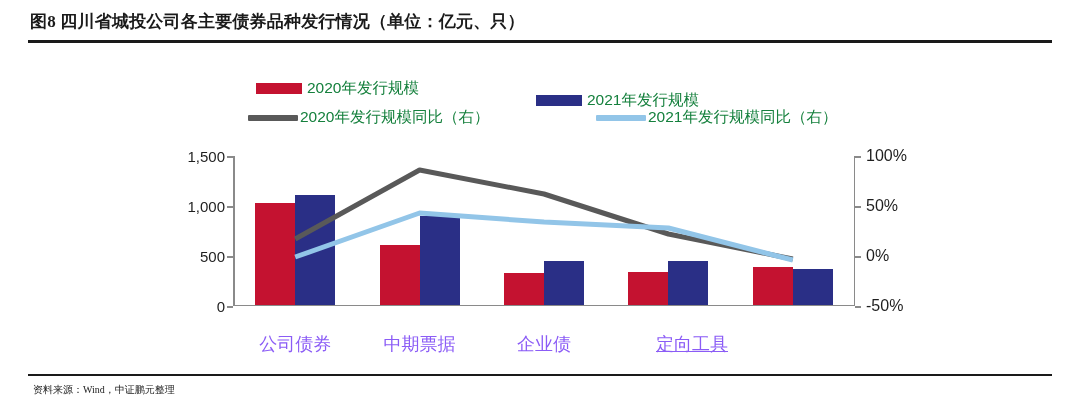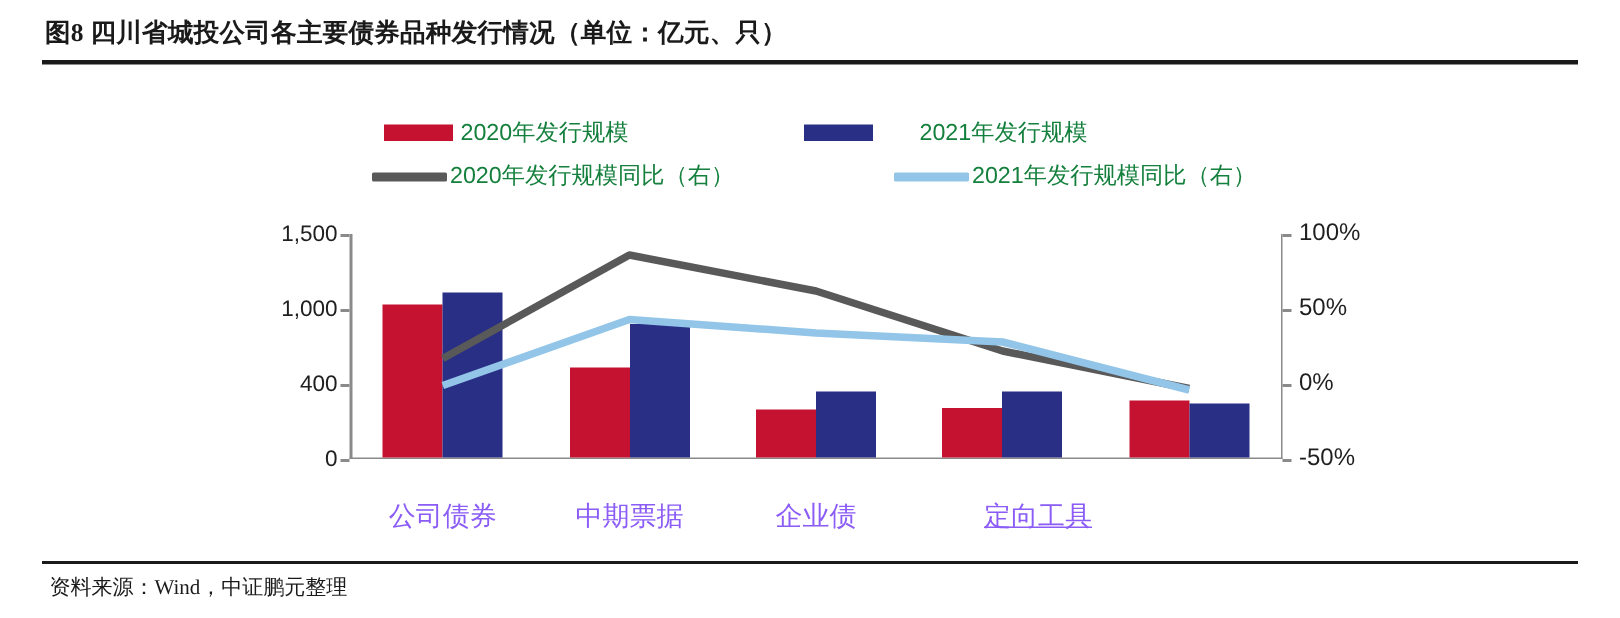"2021年发行规模" .lg-row1b { gap: 26px -> none; top: 0px -> 12px }
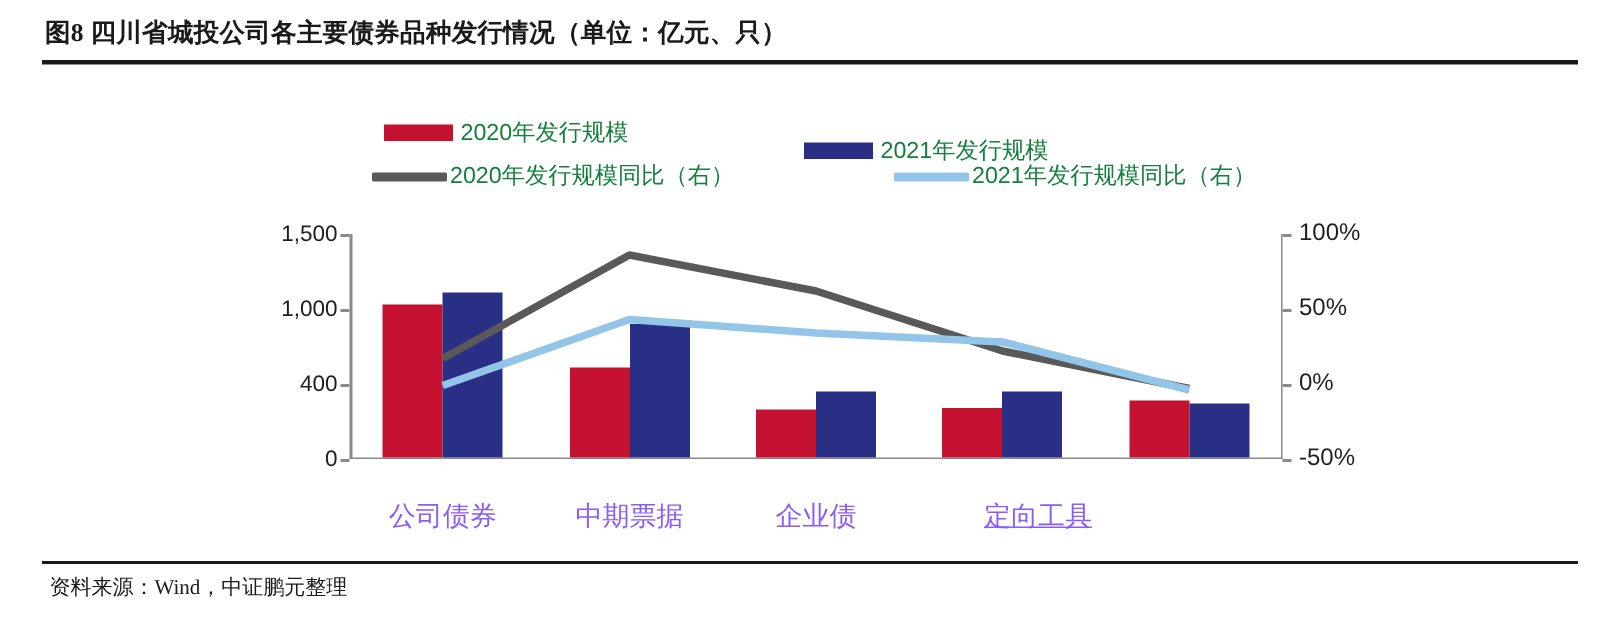"400" div.ylab { text: 400 -> 500 }
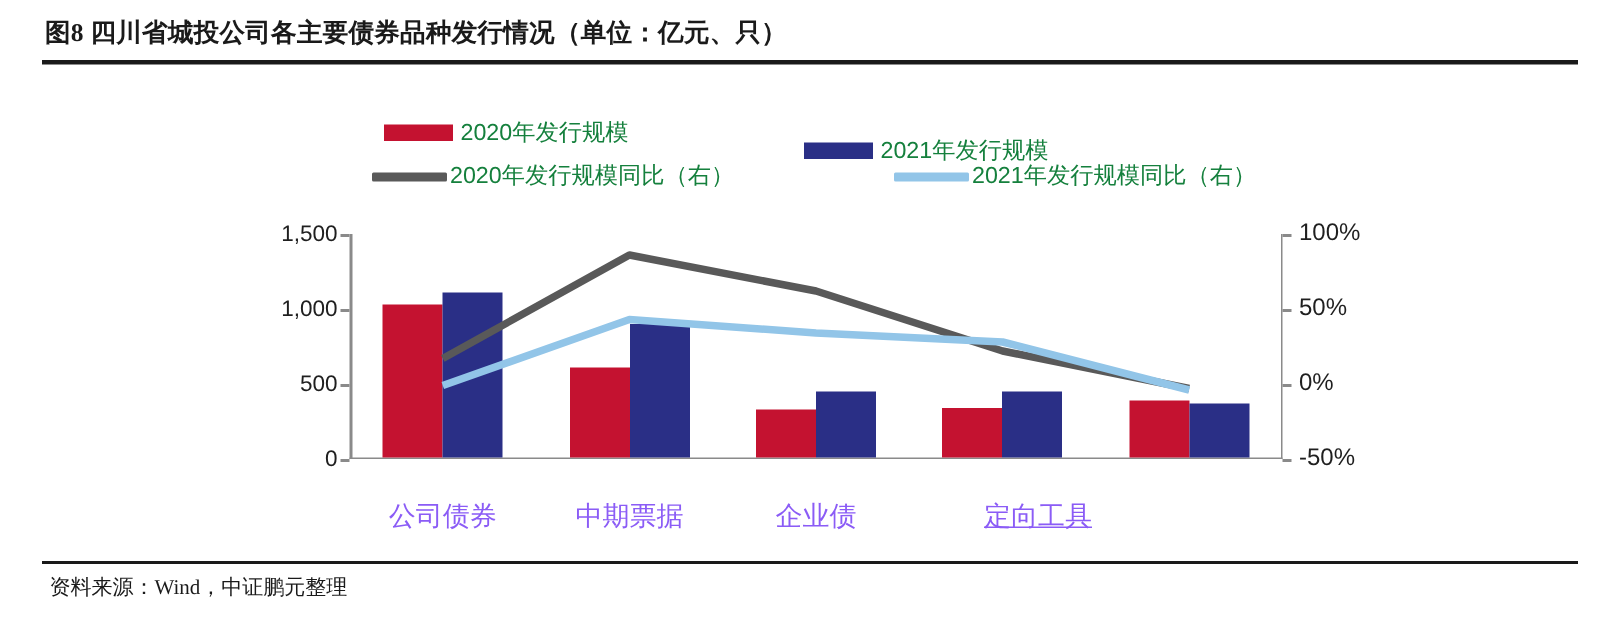"资料来源：Wind，中证鹏元整理" .source { font-size: 14px -> 10px }
